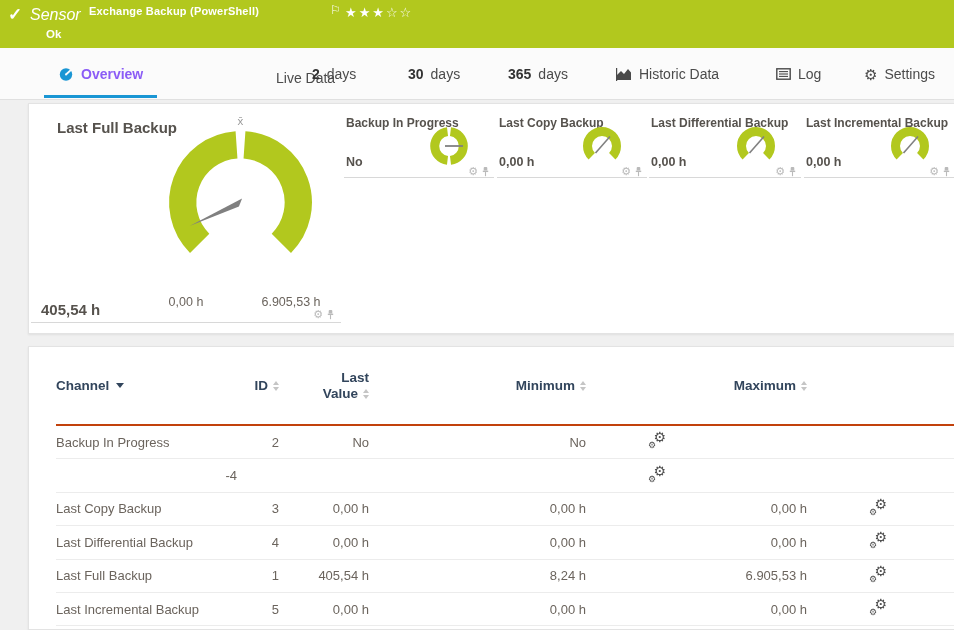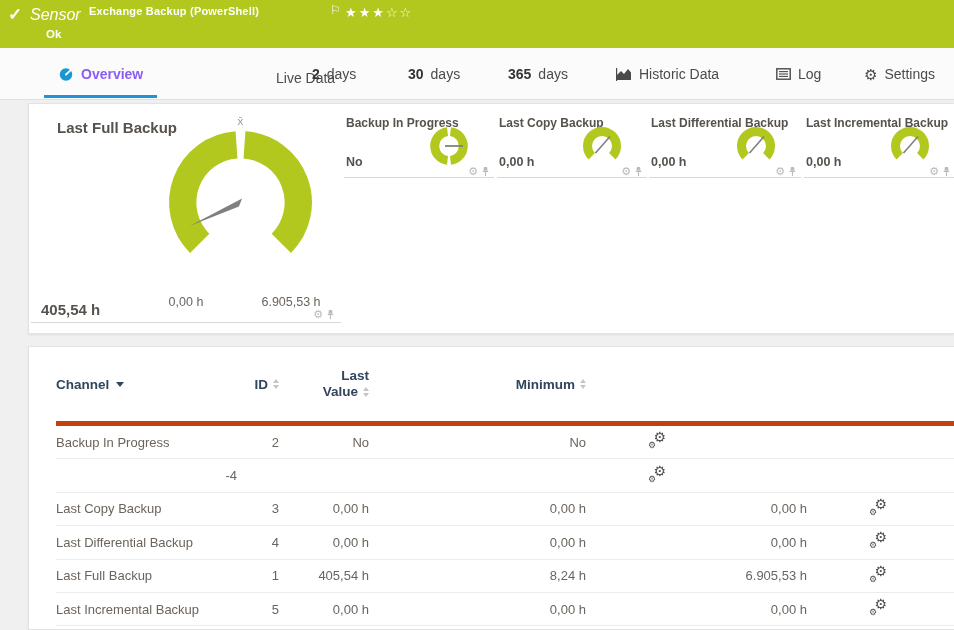"Channel" .t-head { border-bottom: 5px solid #c2410c -> 2px solid #c2410c }
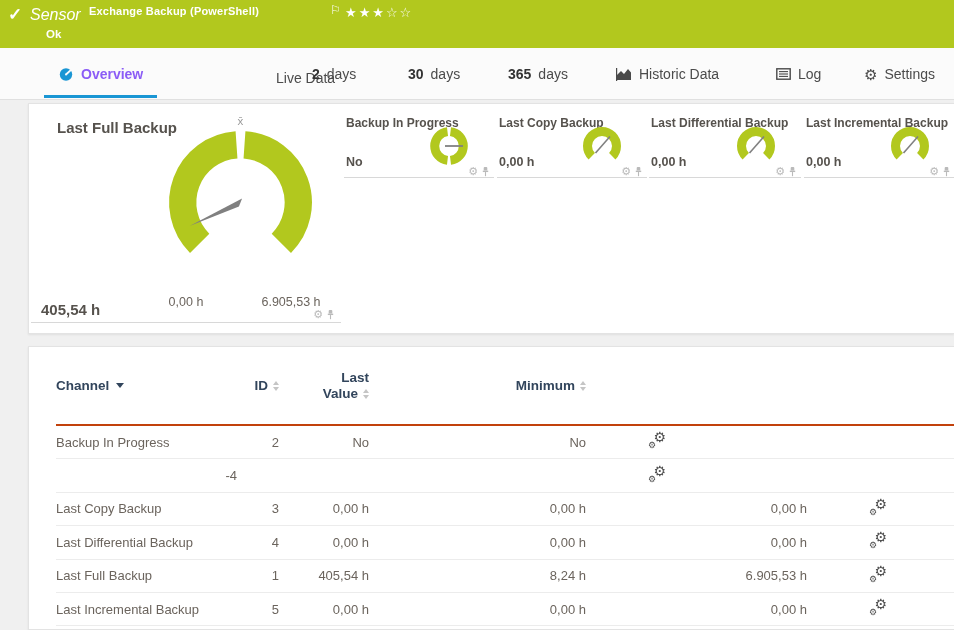"Maximum" div.h-cell { html: none -> <div> <span>Maximum</span> <span> <span></span> <span></span> </span> </div> }
